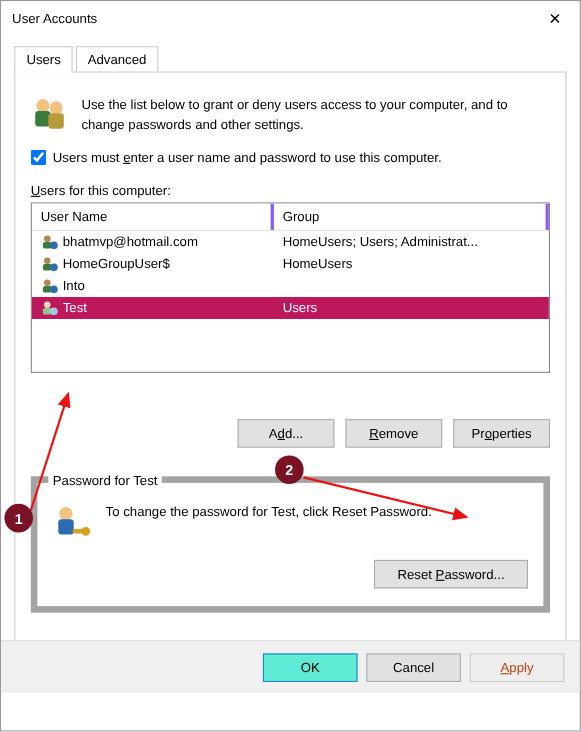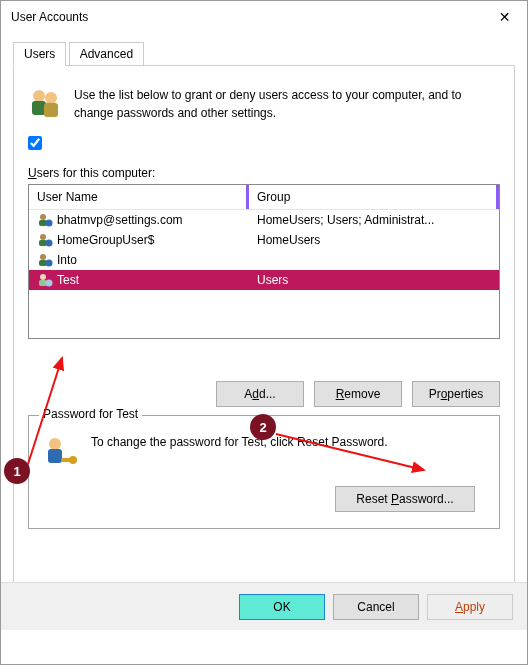"Users must enter a user" label { html: none -> <label> <span>Users must </span><span>e</span><span>nter a user name and password to use this computer.</span> </label> }
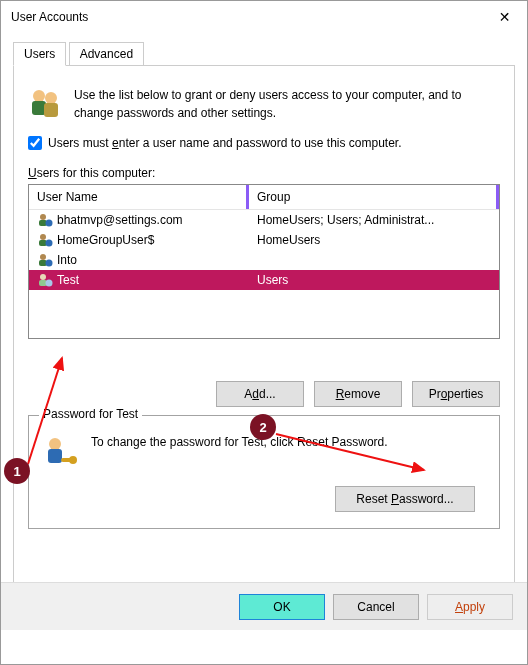"bhatmvp@settings.com" span { text: bhatmvp@settings.com -> bhatmvp@hotmail.com }
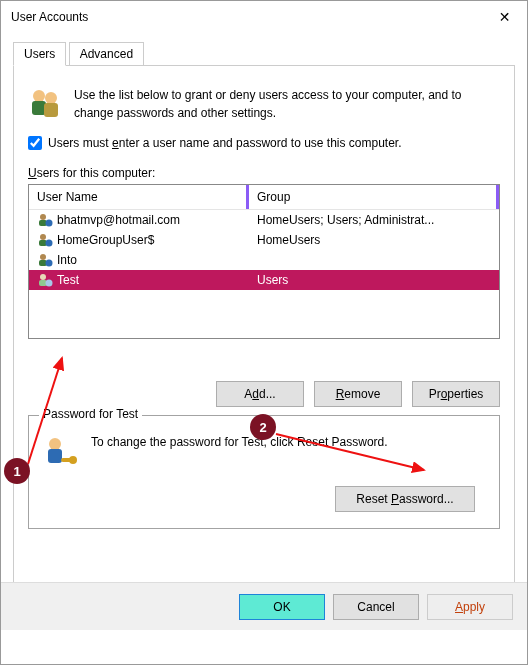"Password for Test" .fieldset { border: 1px solid #a3a3a3 -> 6px solid #a3a3a3; margin-top: 8px -> 26px; padding: 18px 24px 16px 14px -> 18px 14px 16px 14px }
